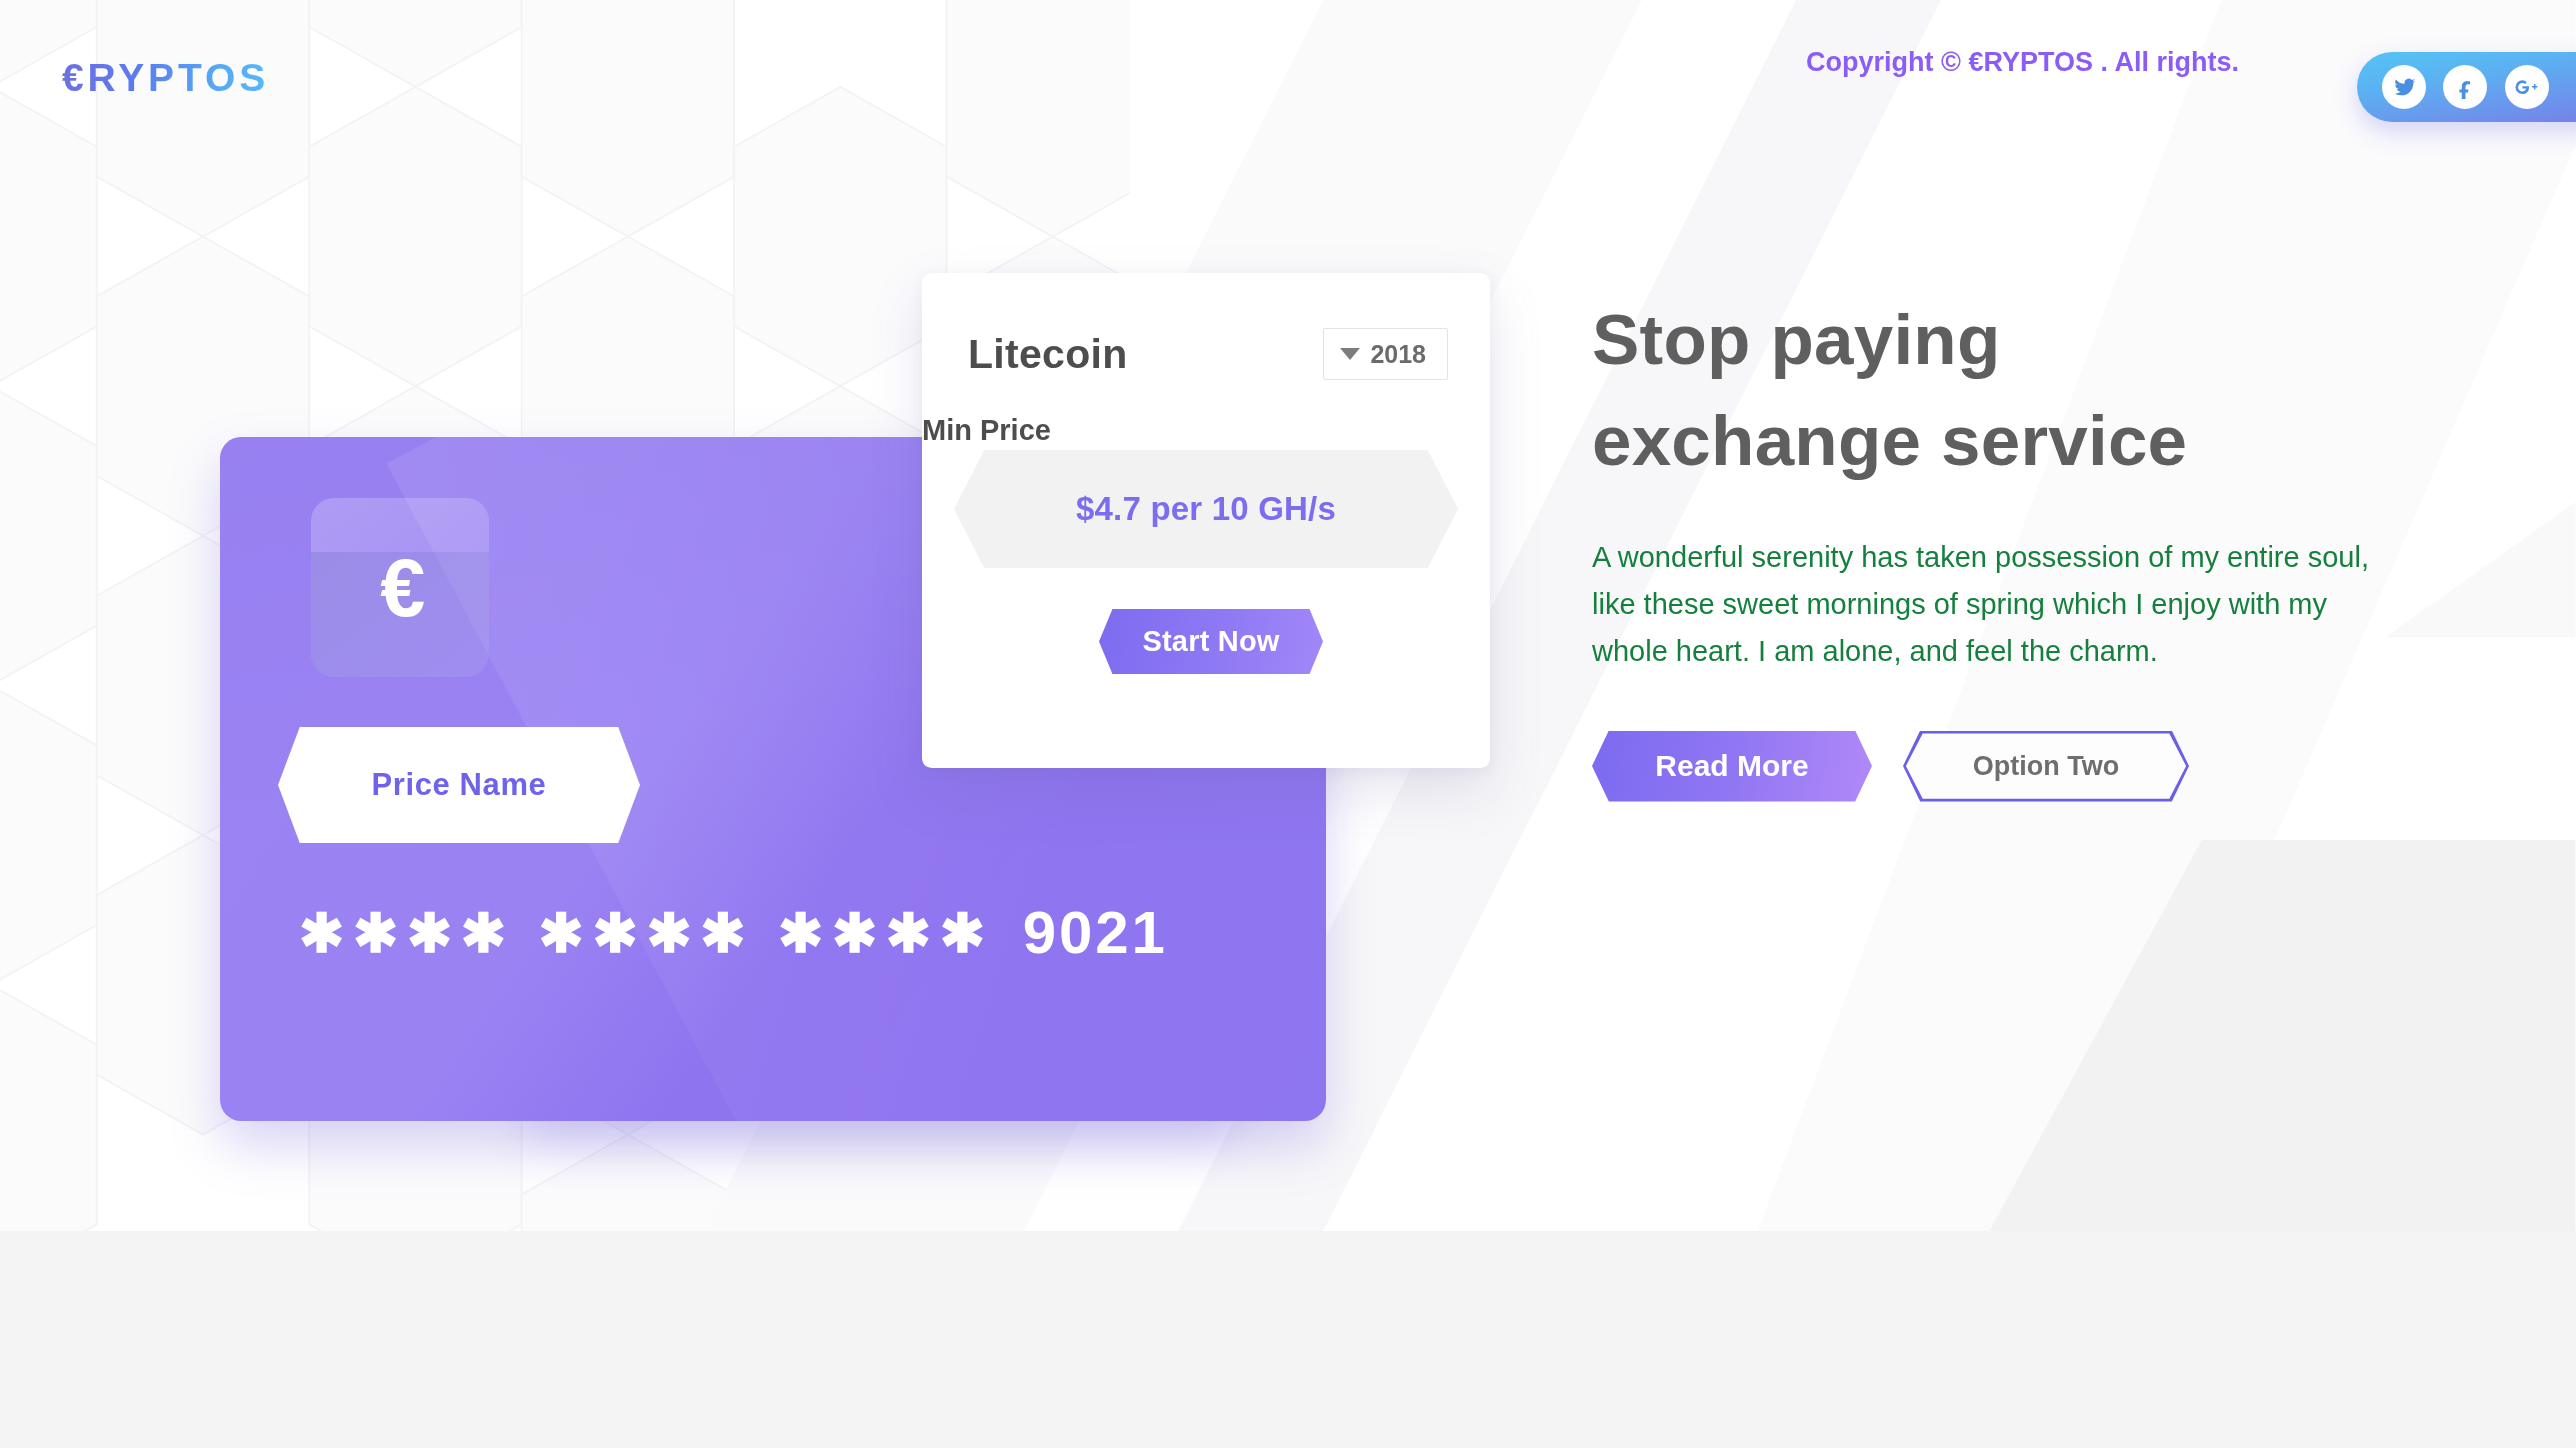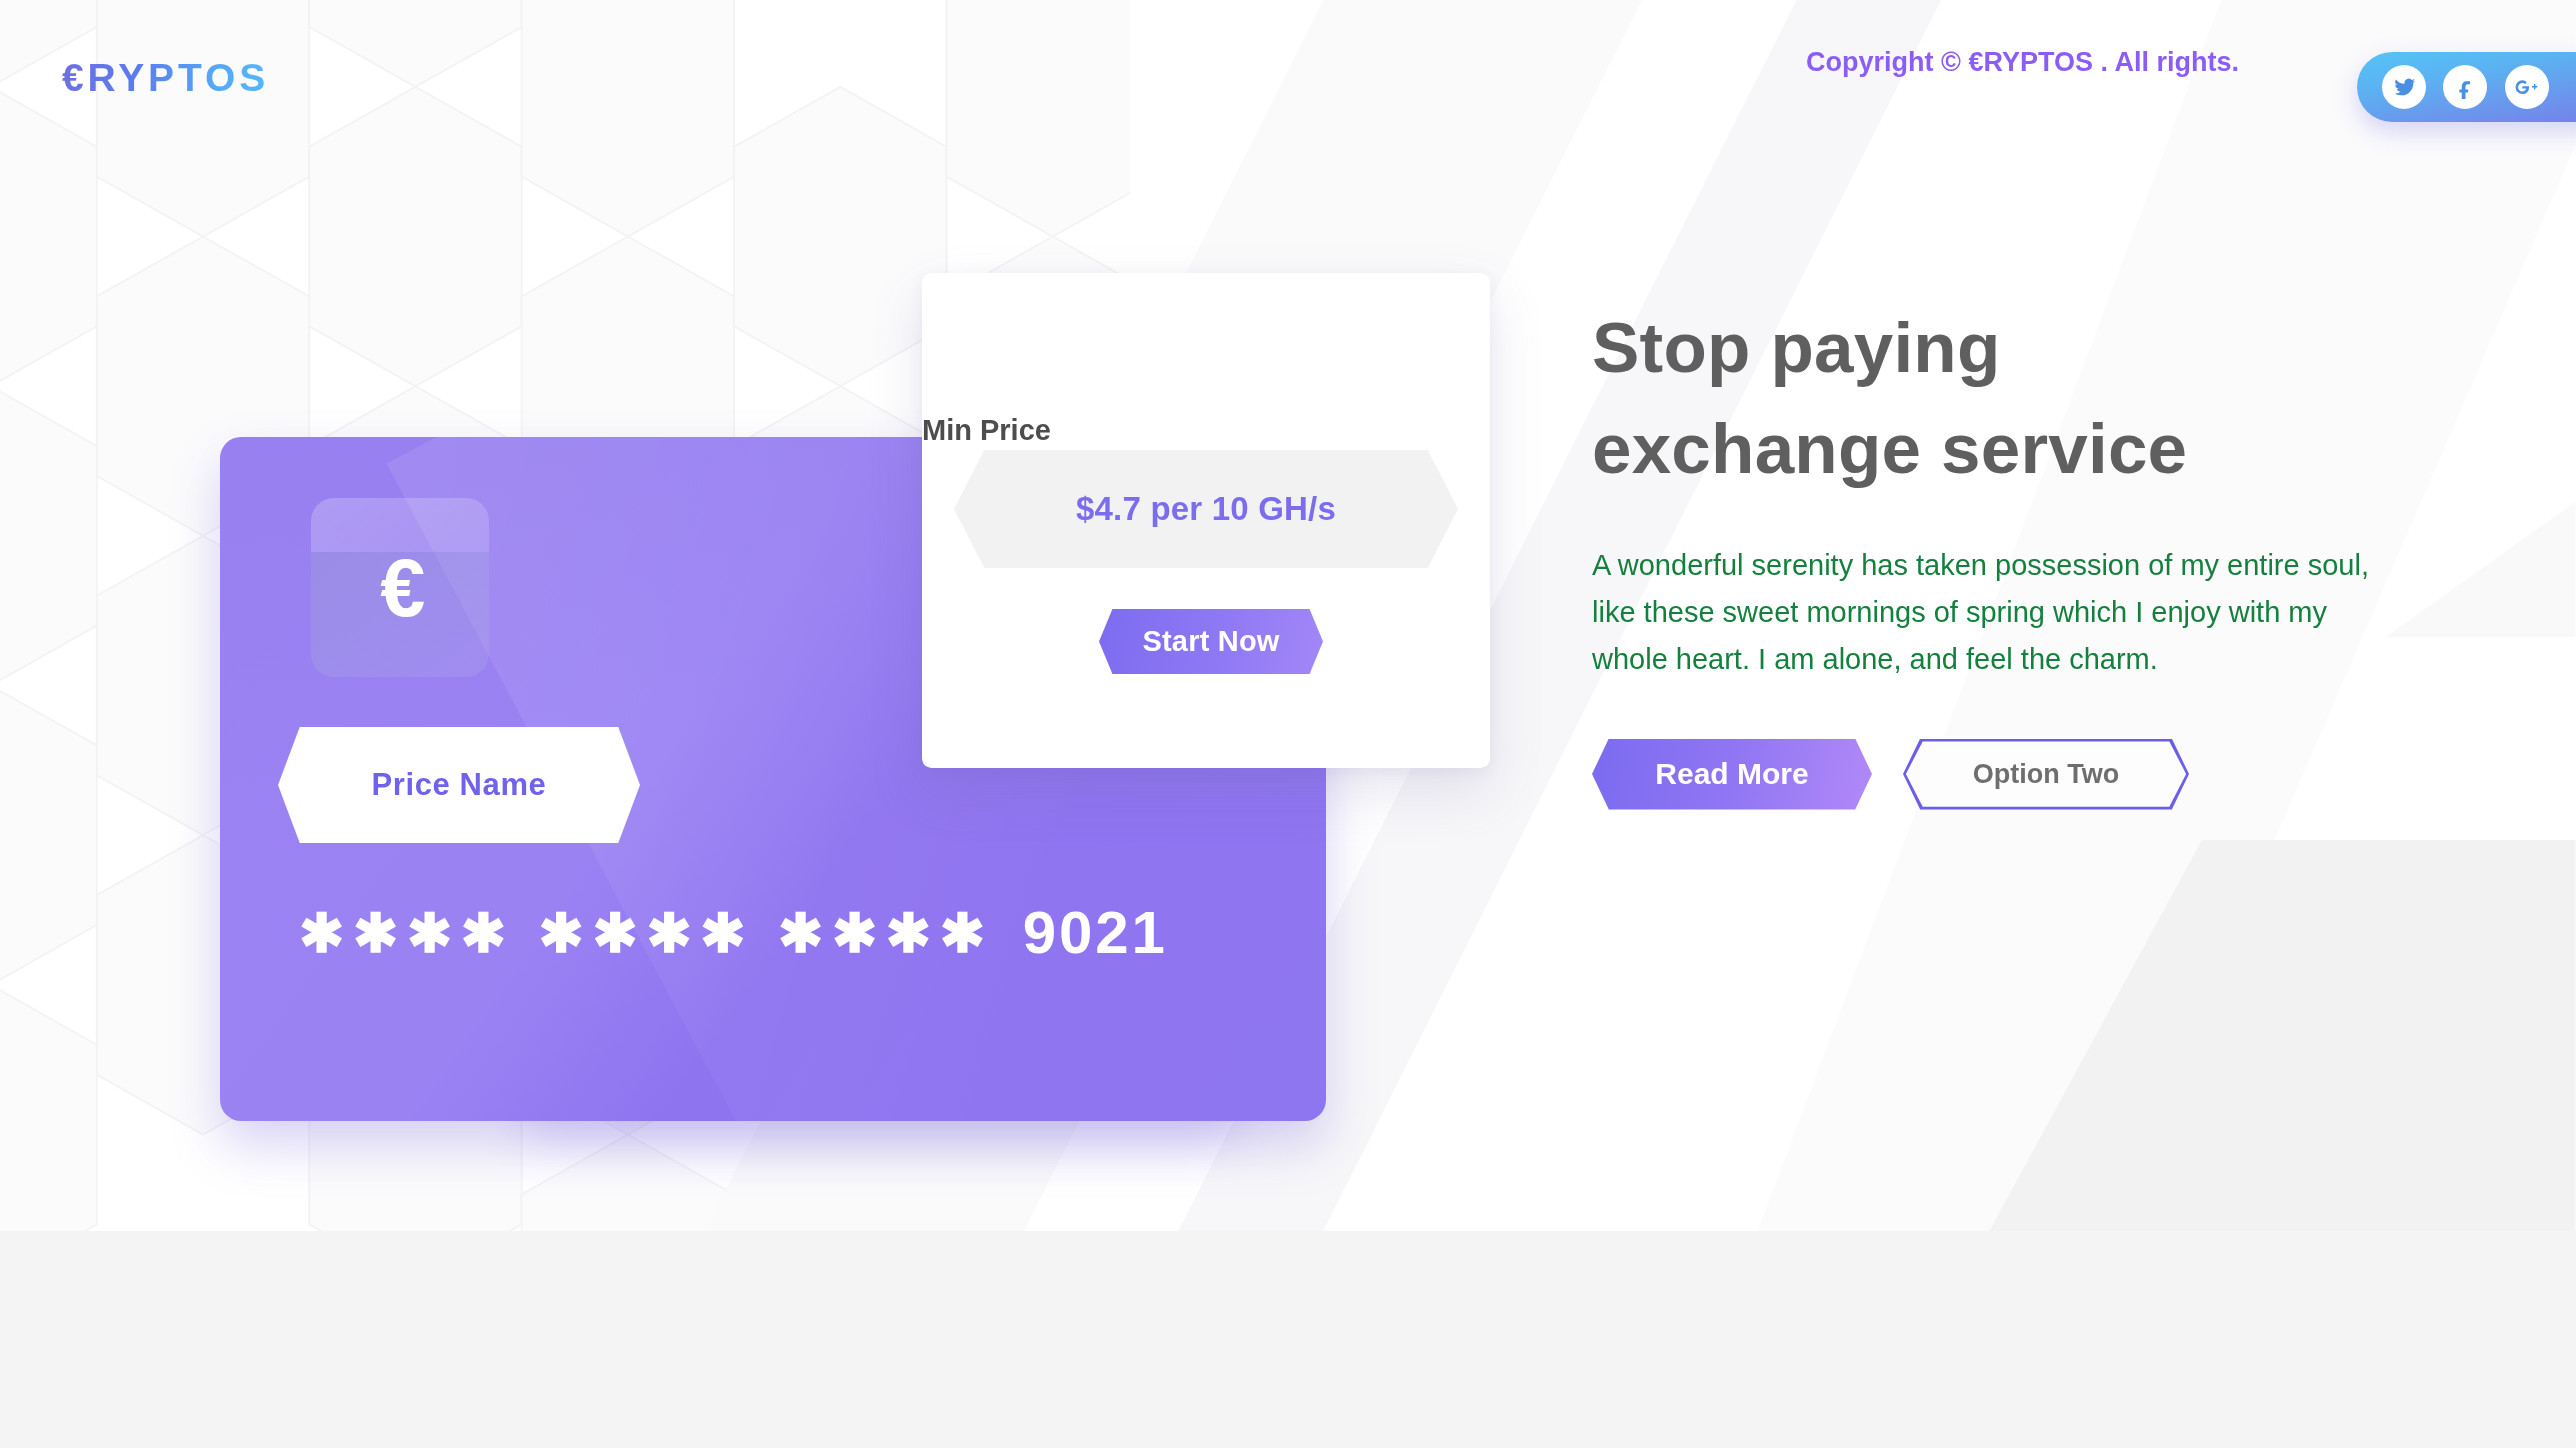"Litecoin" div.panel-head { html: none -> <div> <div>Litecoin</div> <div> <span></span> <span>2018</span> </div> </div> }
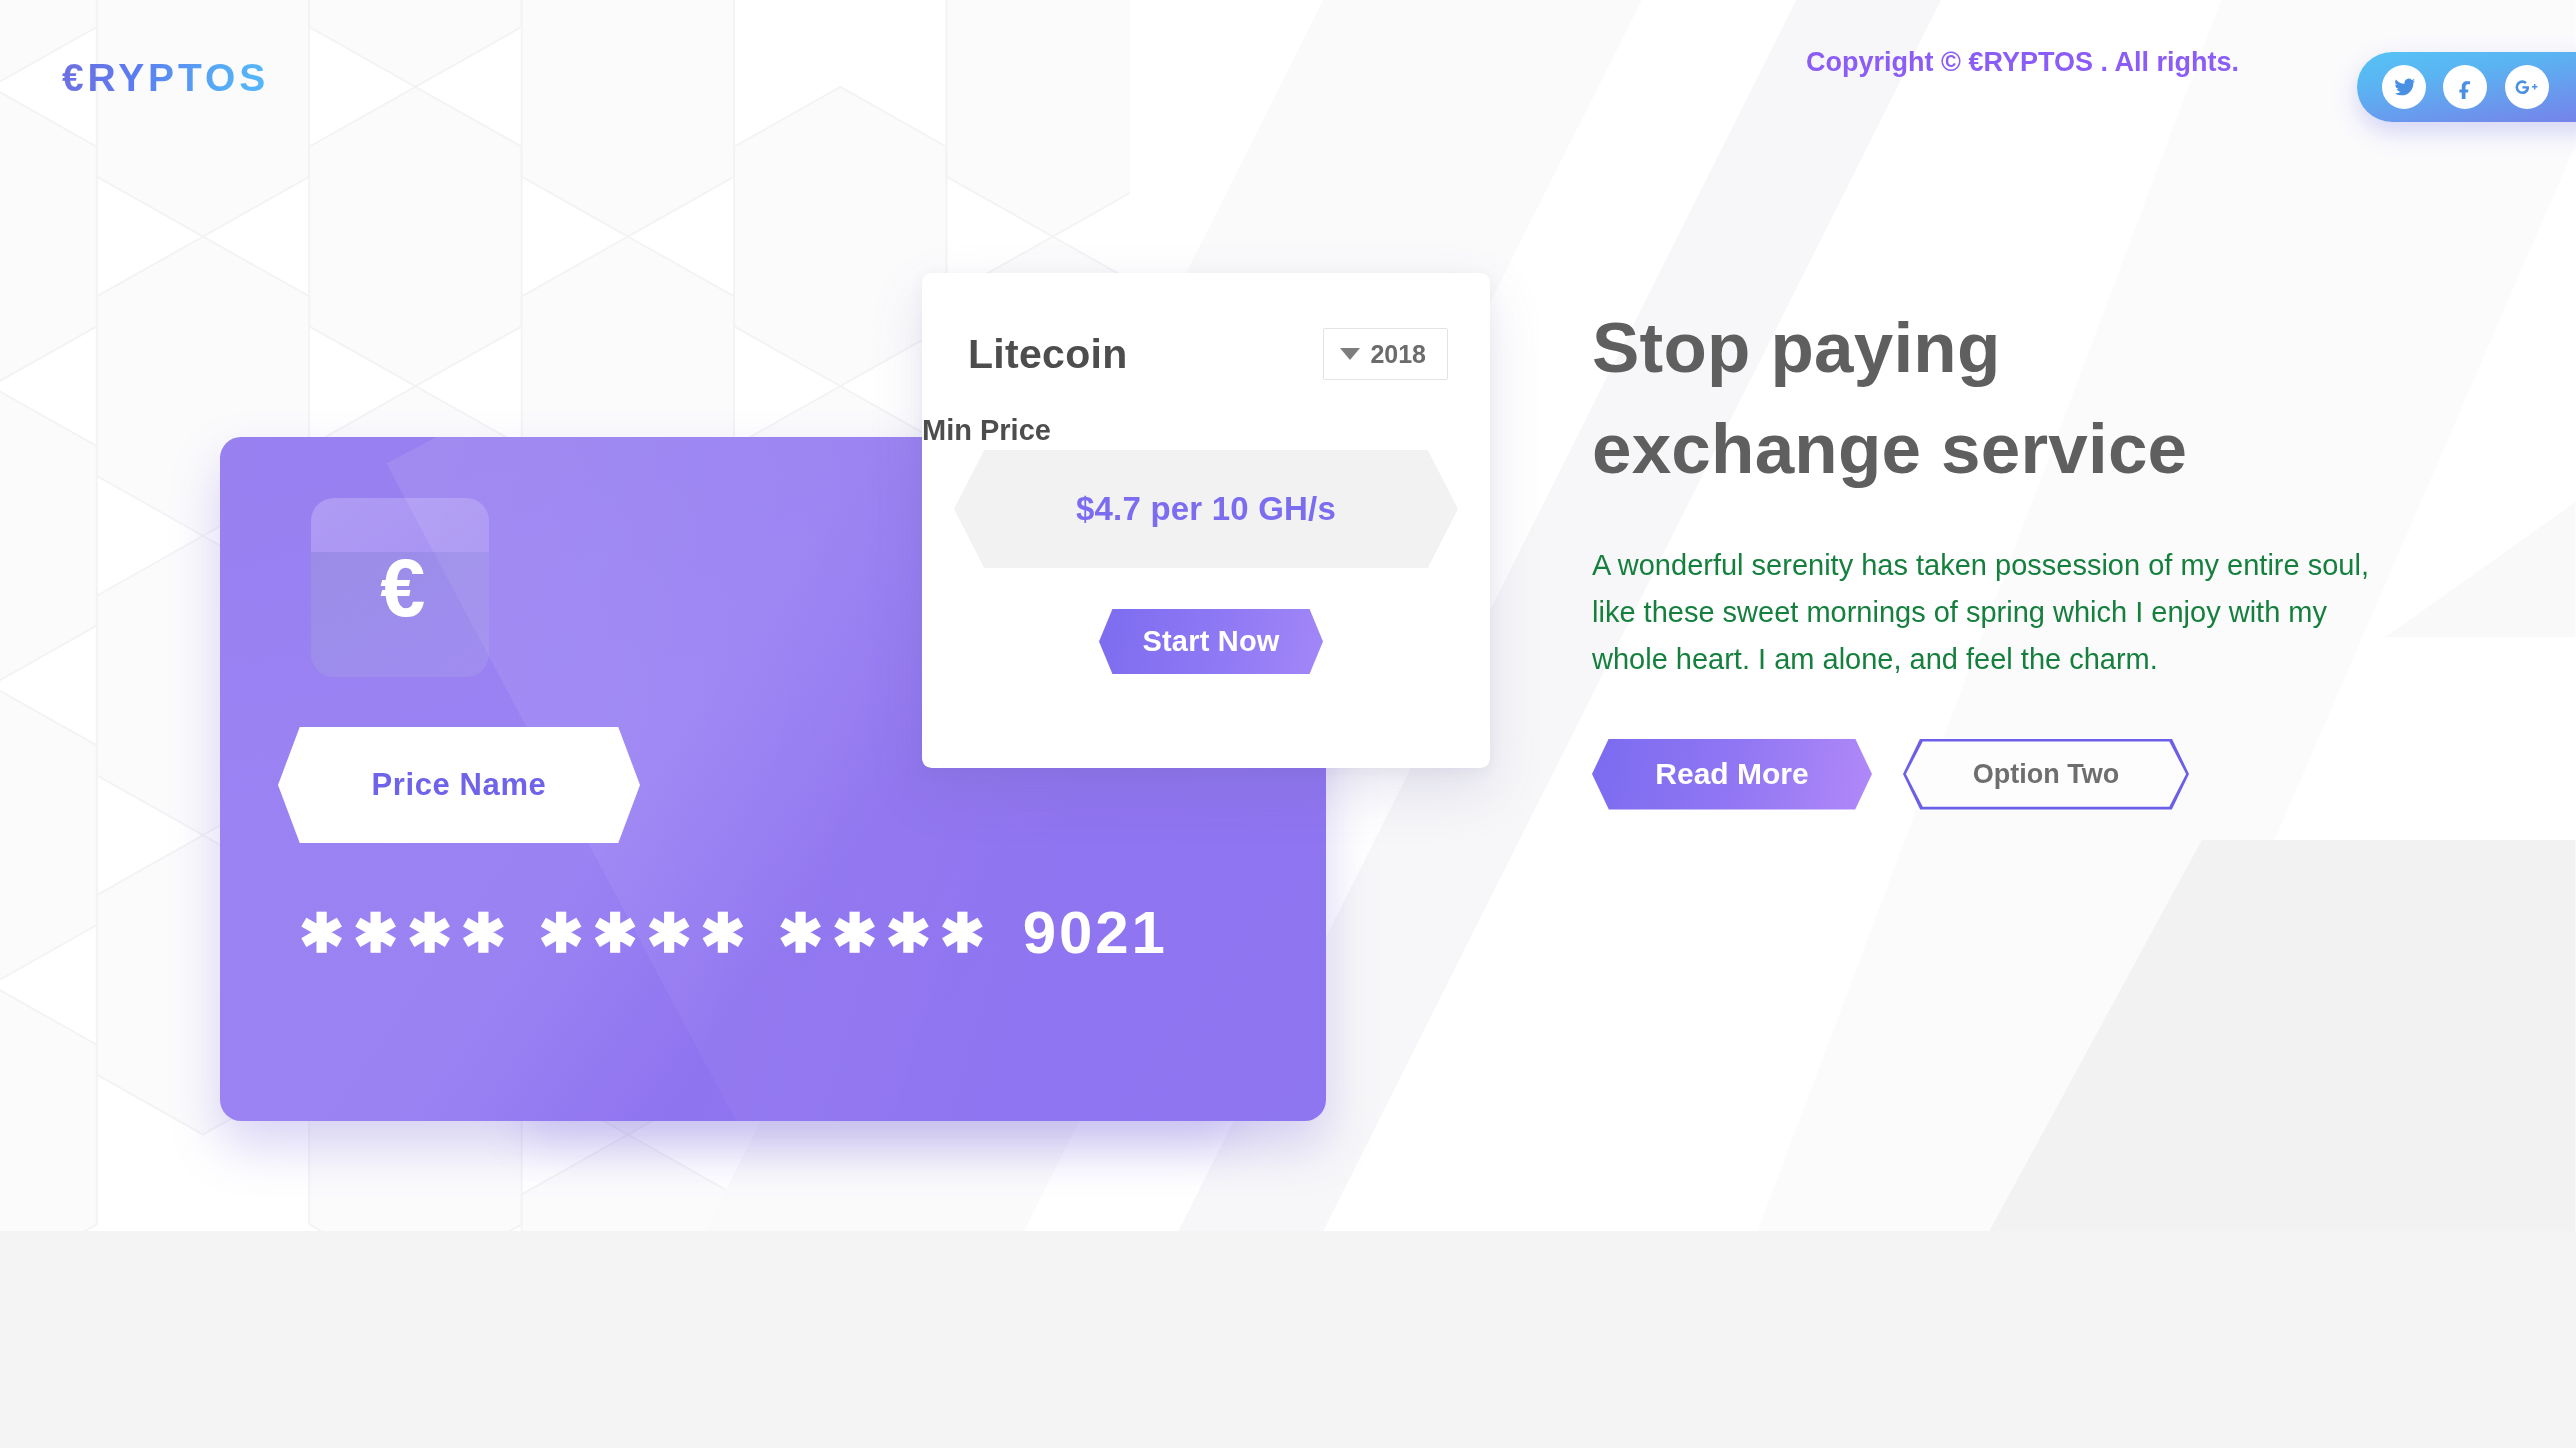"Stop paying" .rightcol { top: 298px -> 290px }
